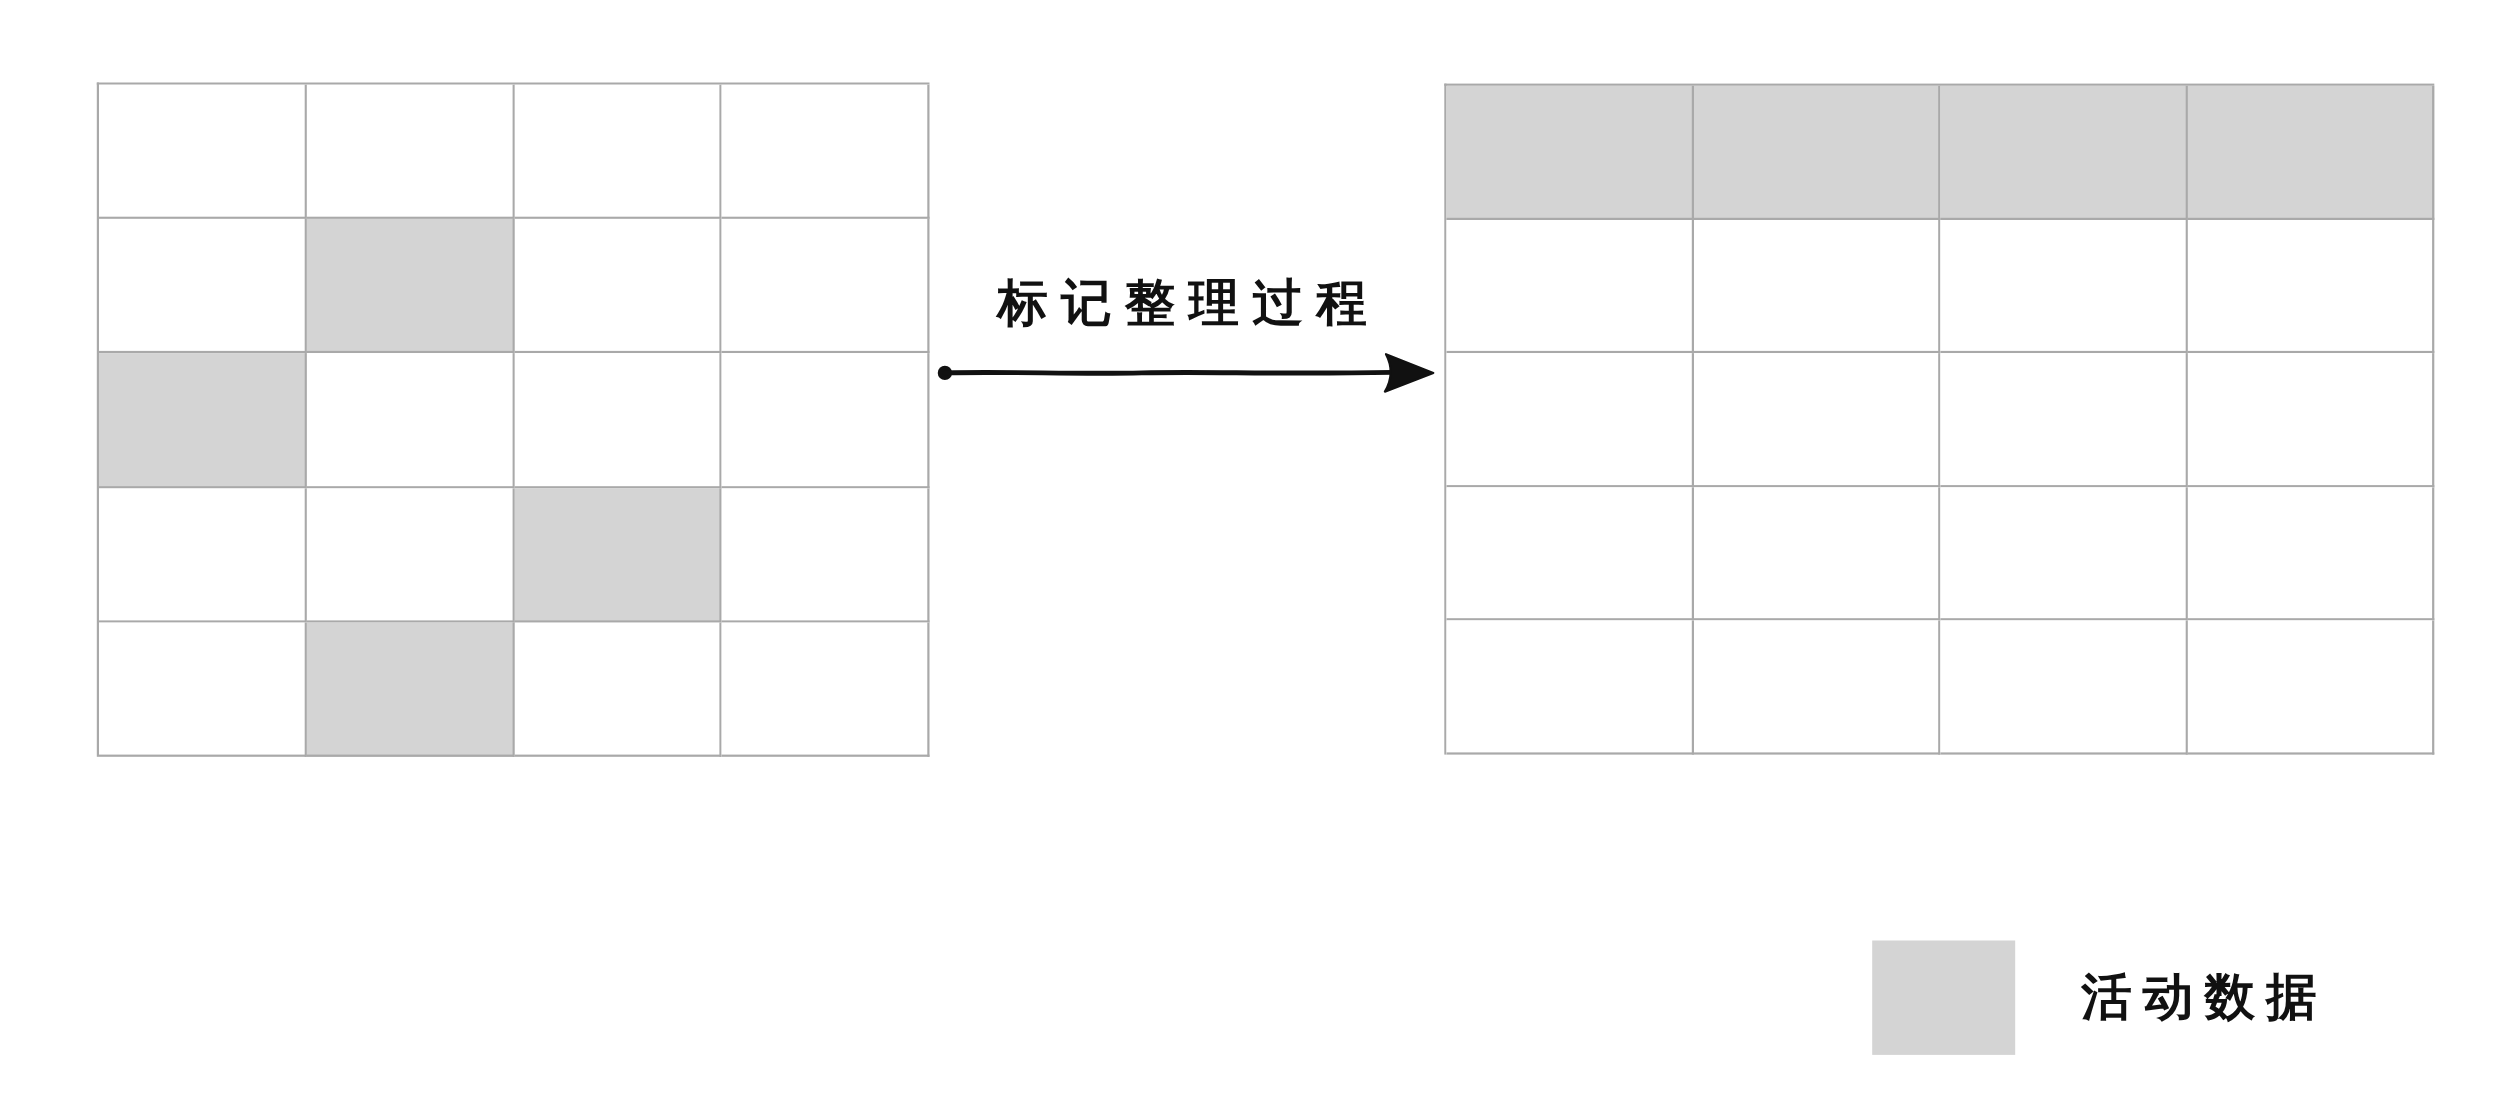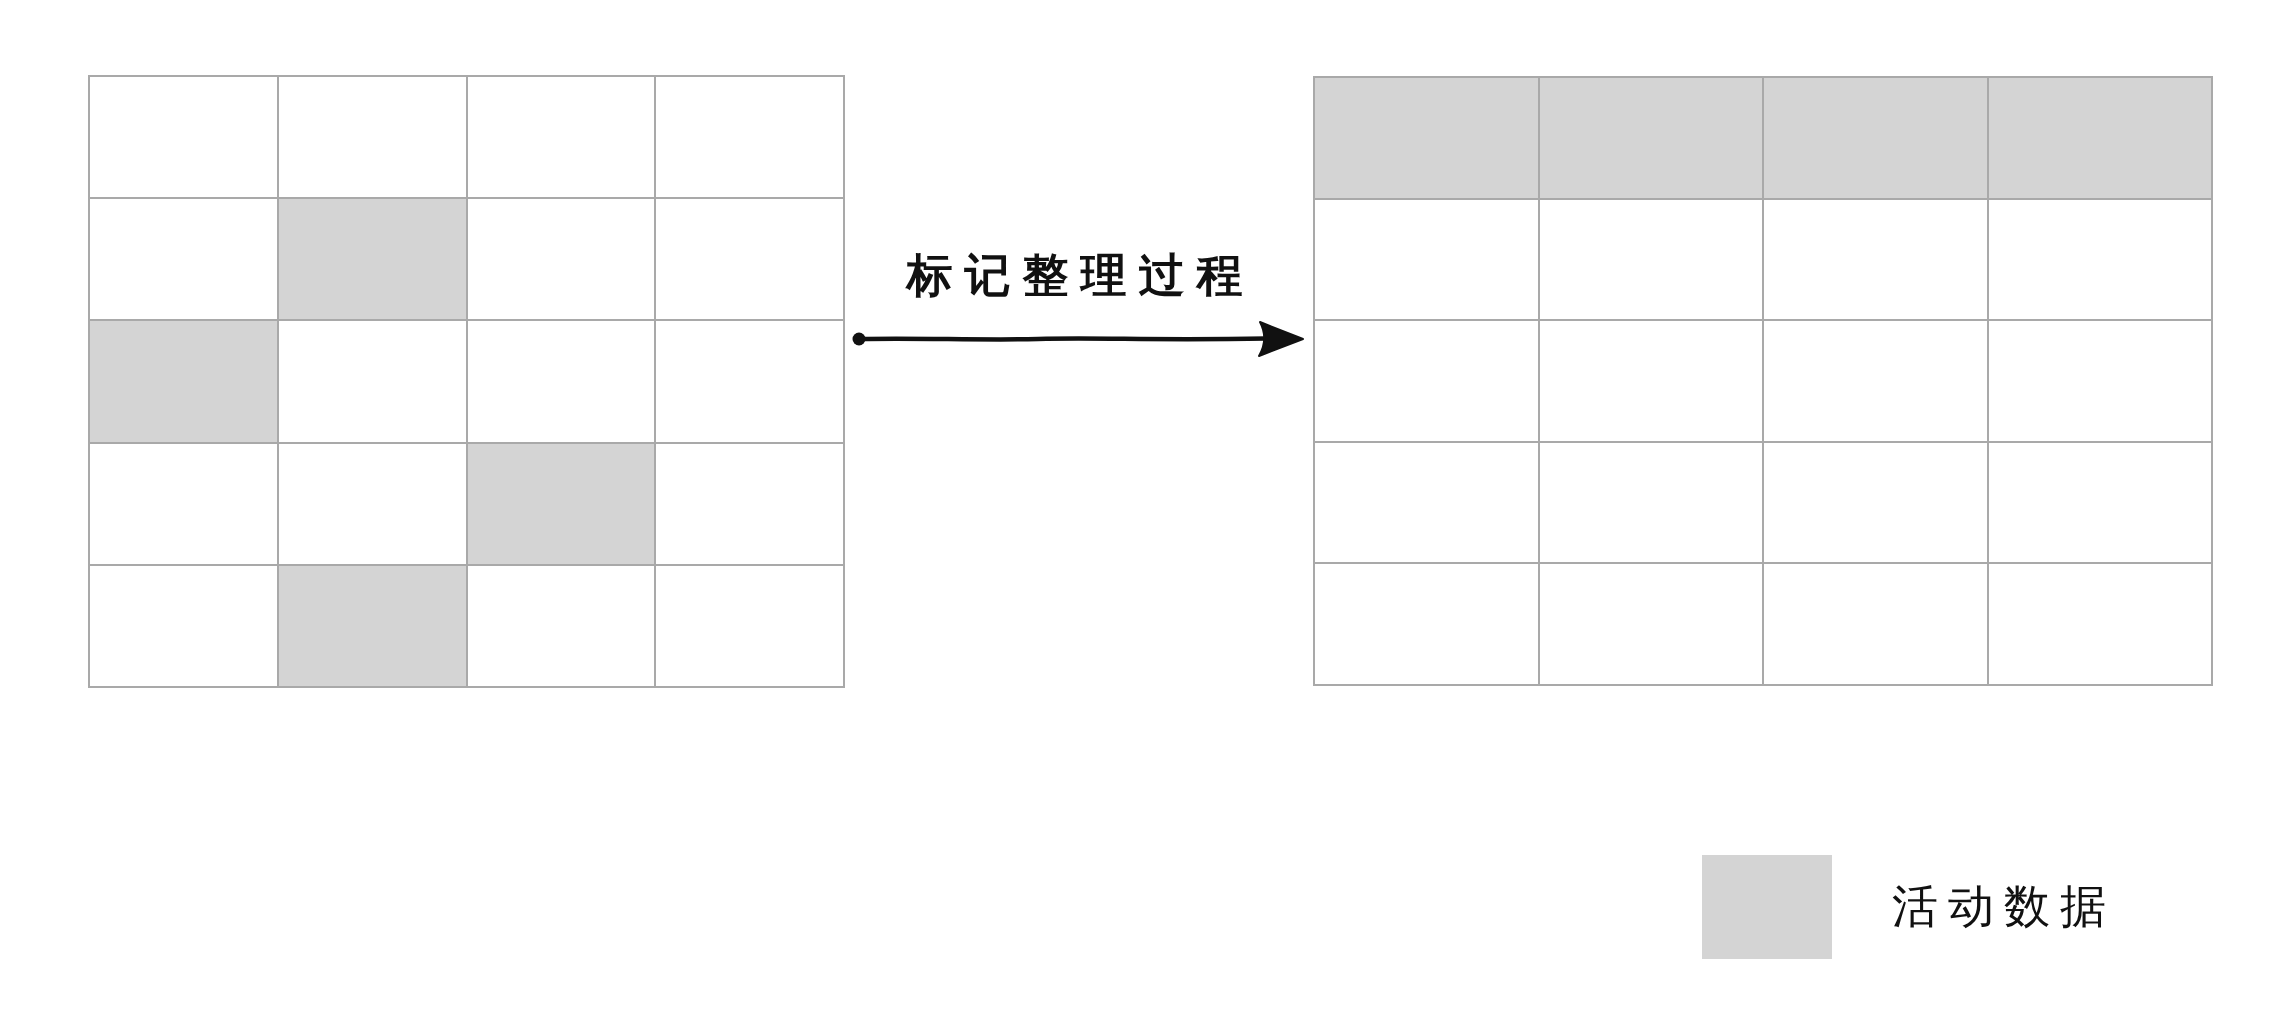"活动数据" .legend-label { font-weight: 400 -> 700 }
